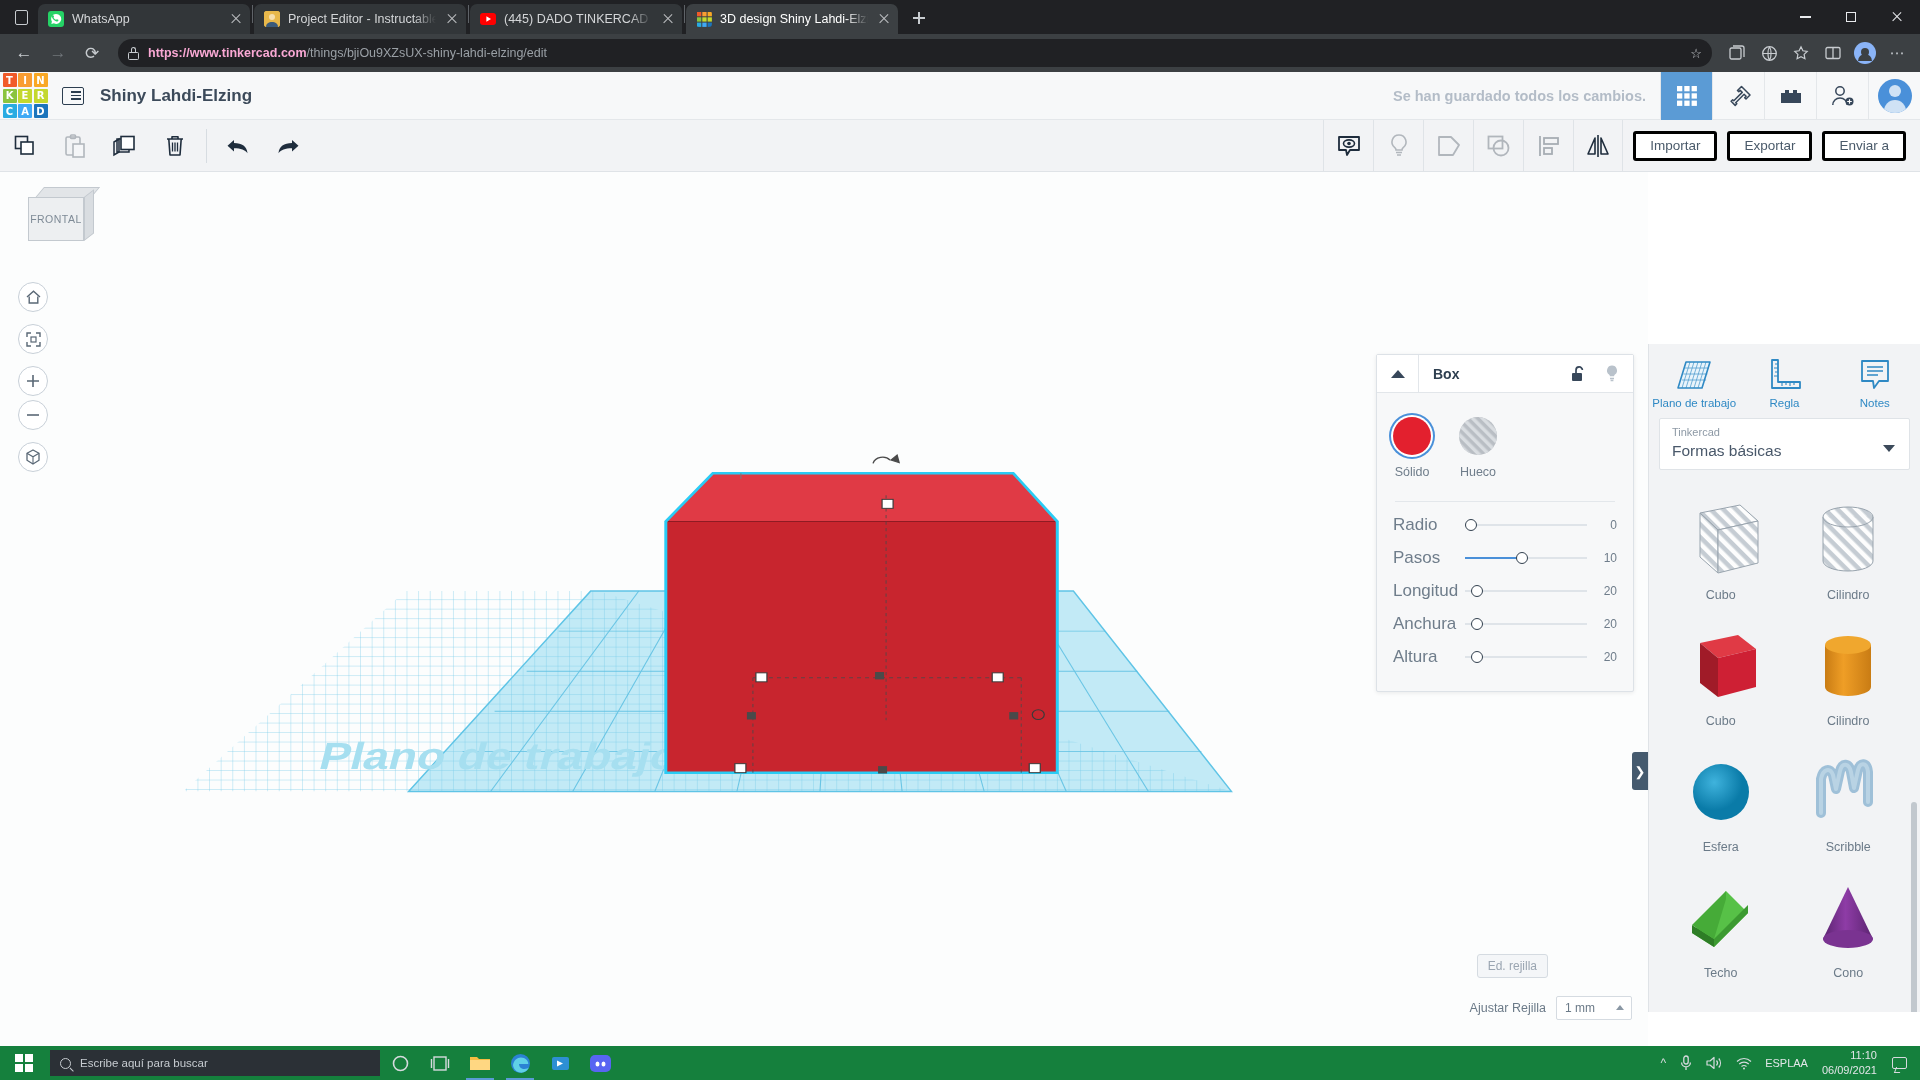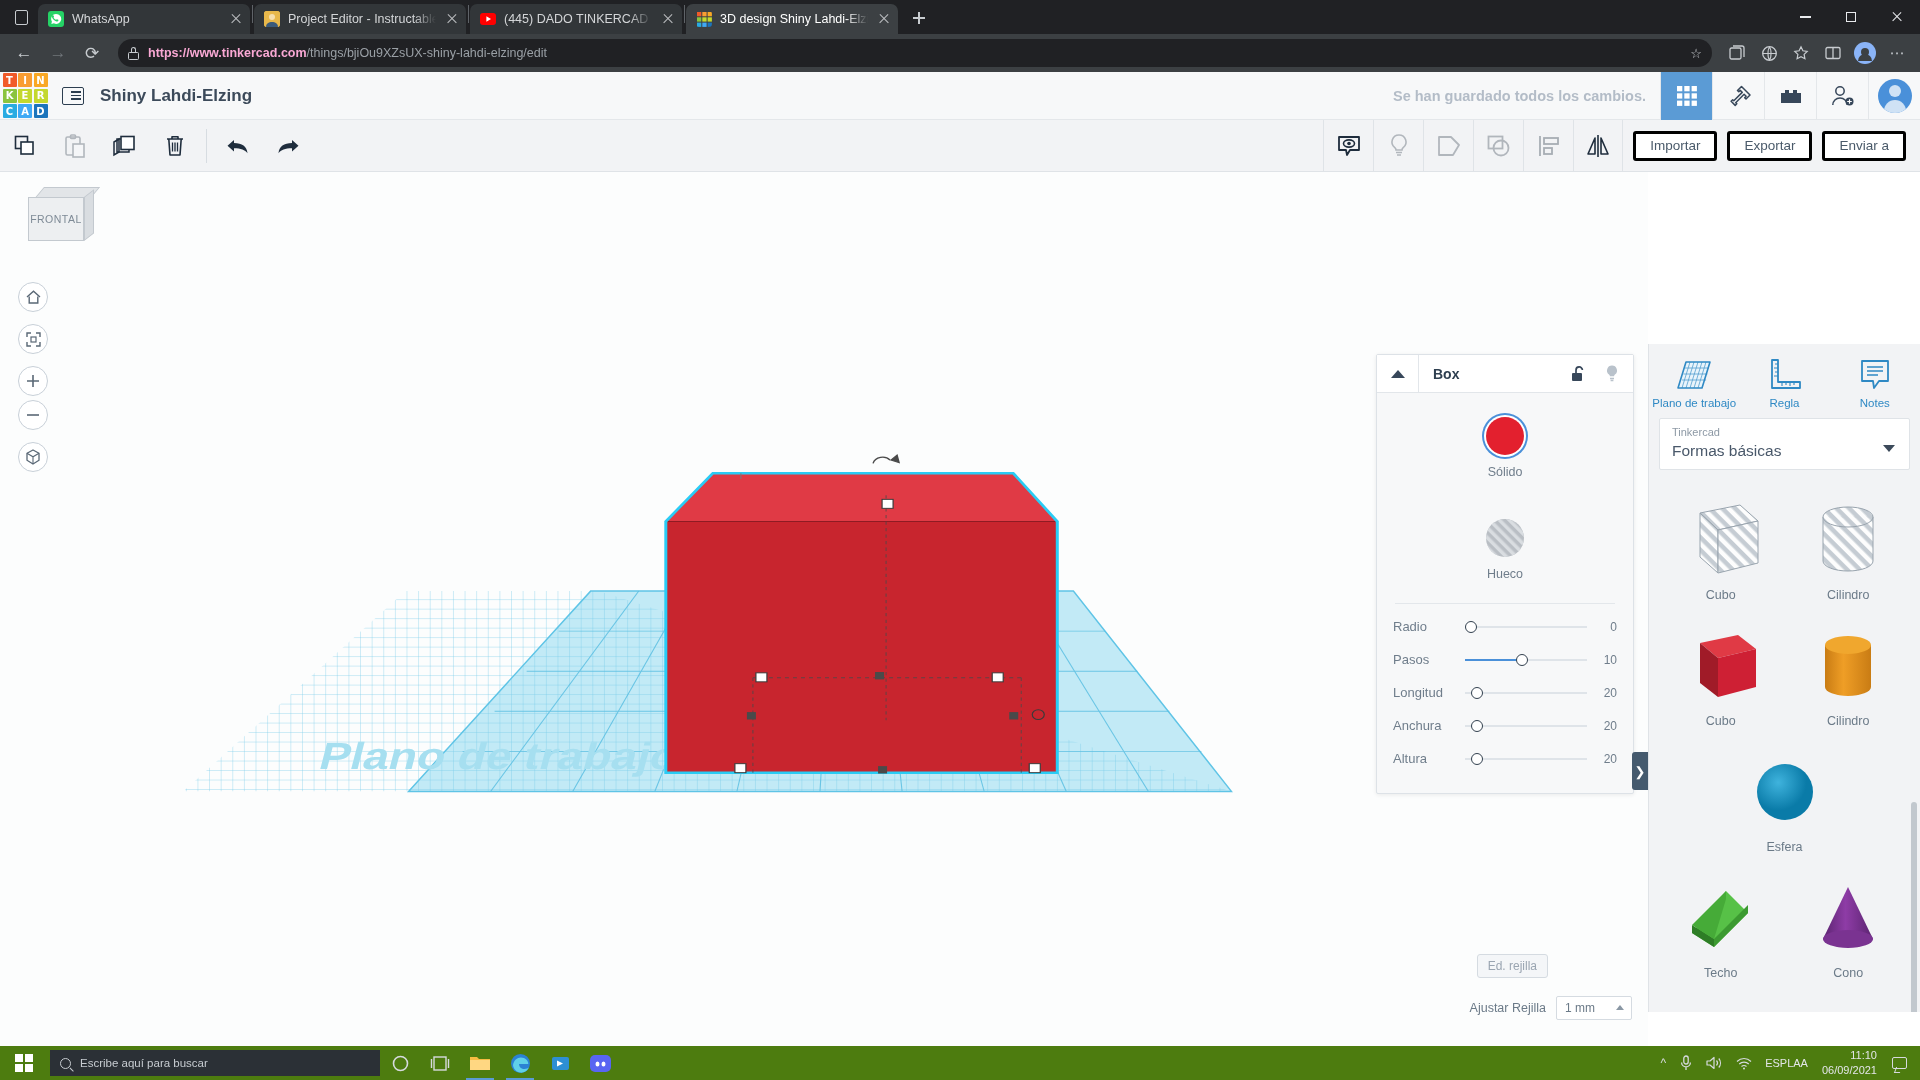"Sólido" #solid-hollow { flex-direction: column -> none; gap: 40px -> 28px }
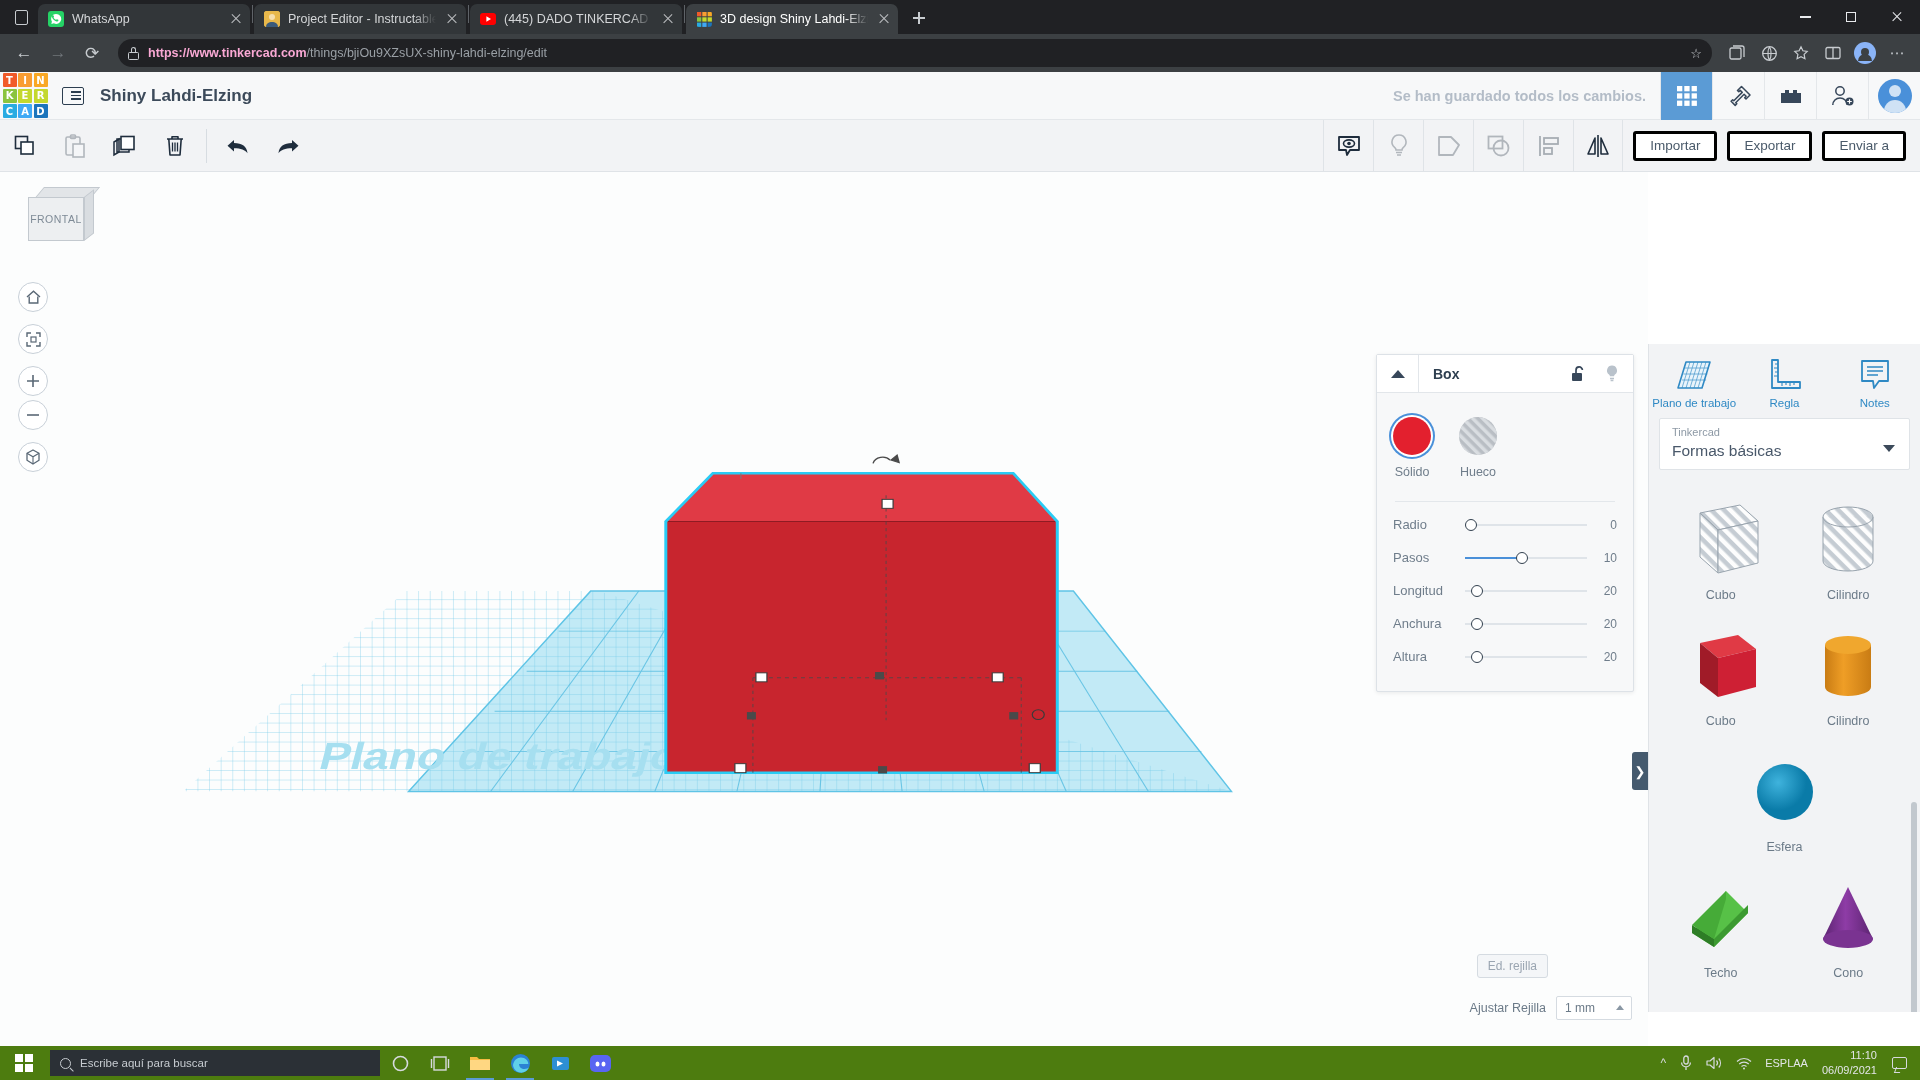"Radio" .prop-name { font-size: 13px -> 17px }
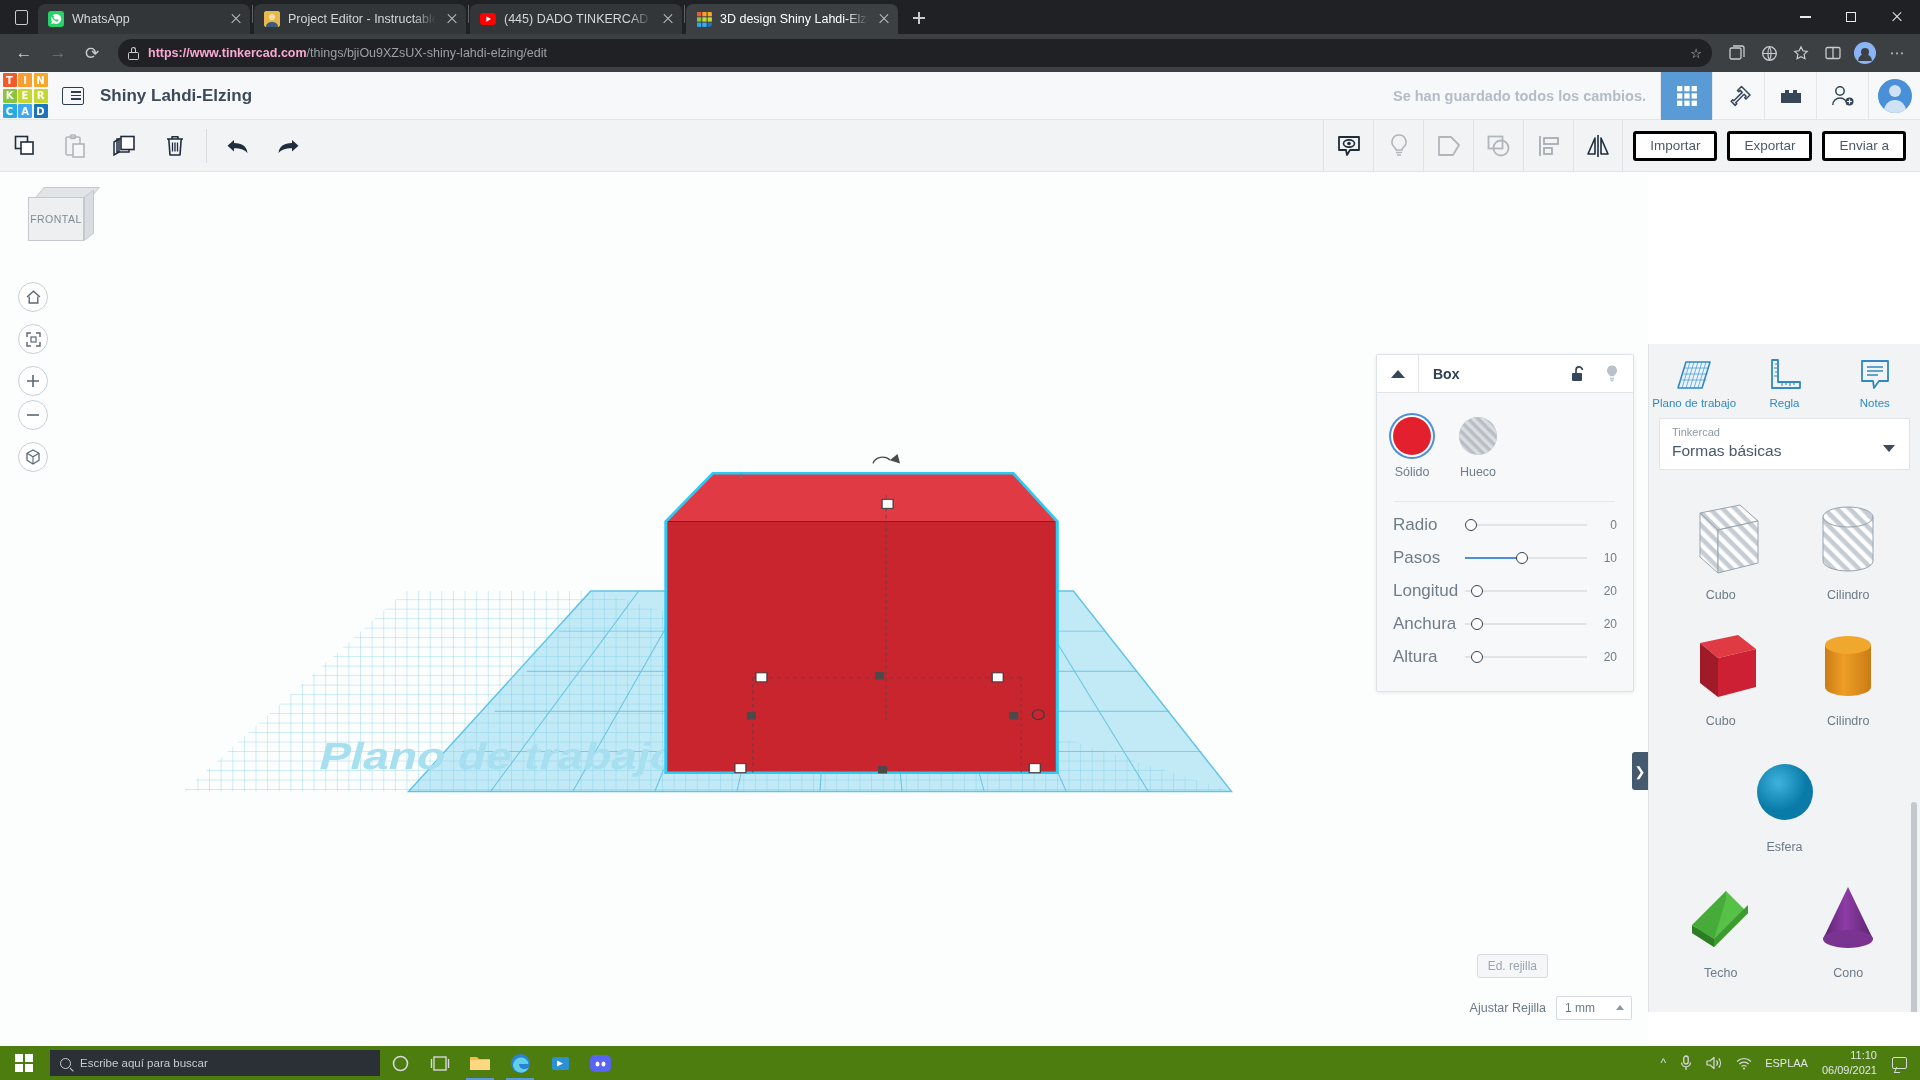"Scribble" div.shape-cell { html: none -> <div> <div> <svg> <path></path> <path></path> </svg> </div> <div>Scribble</div> </div> }
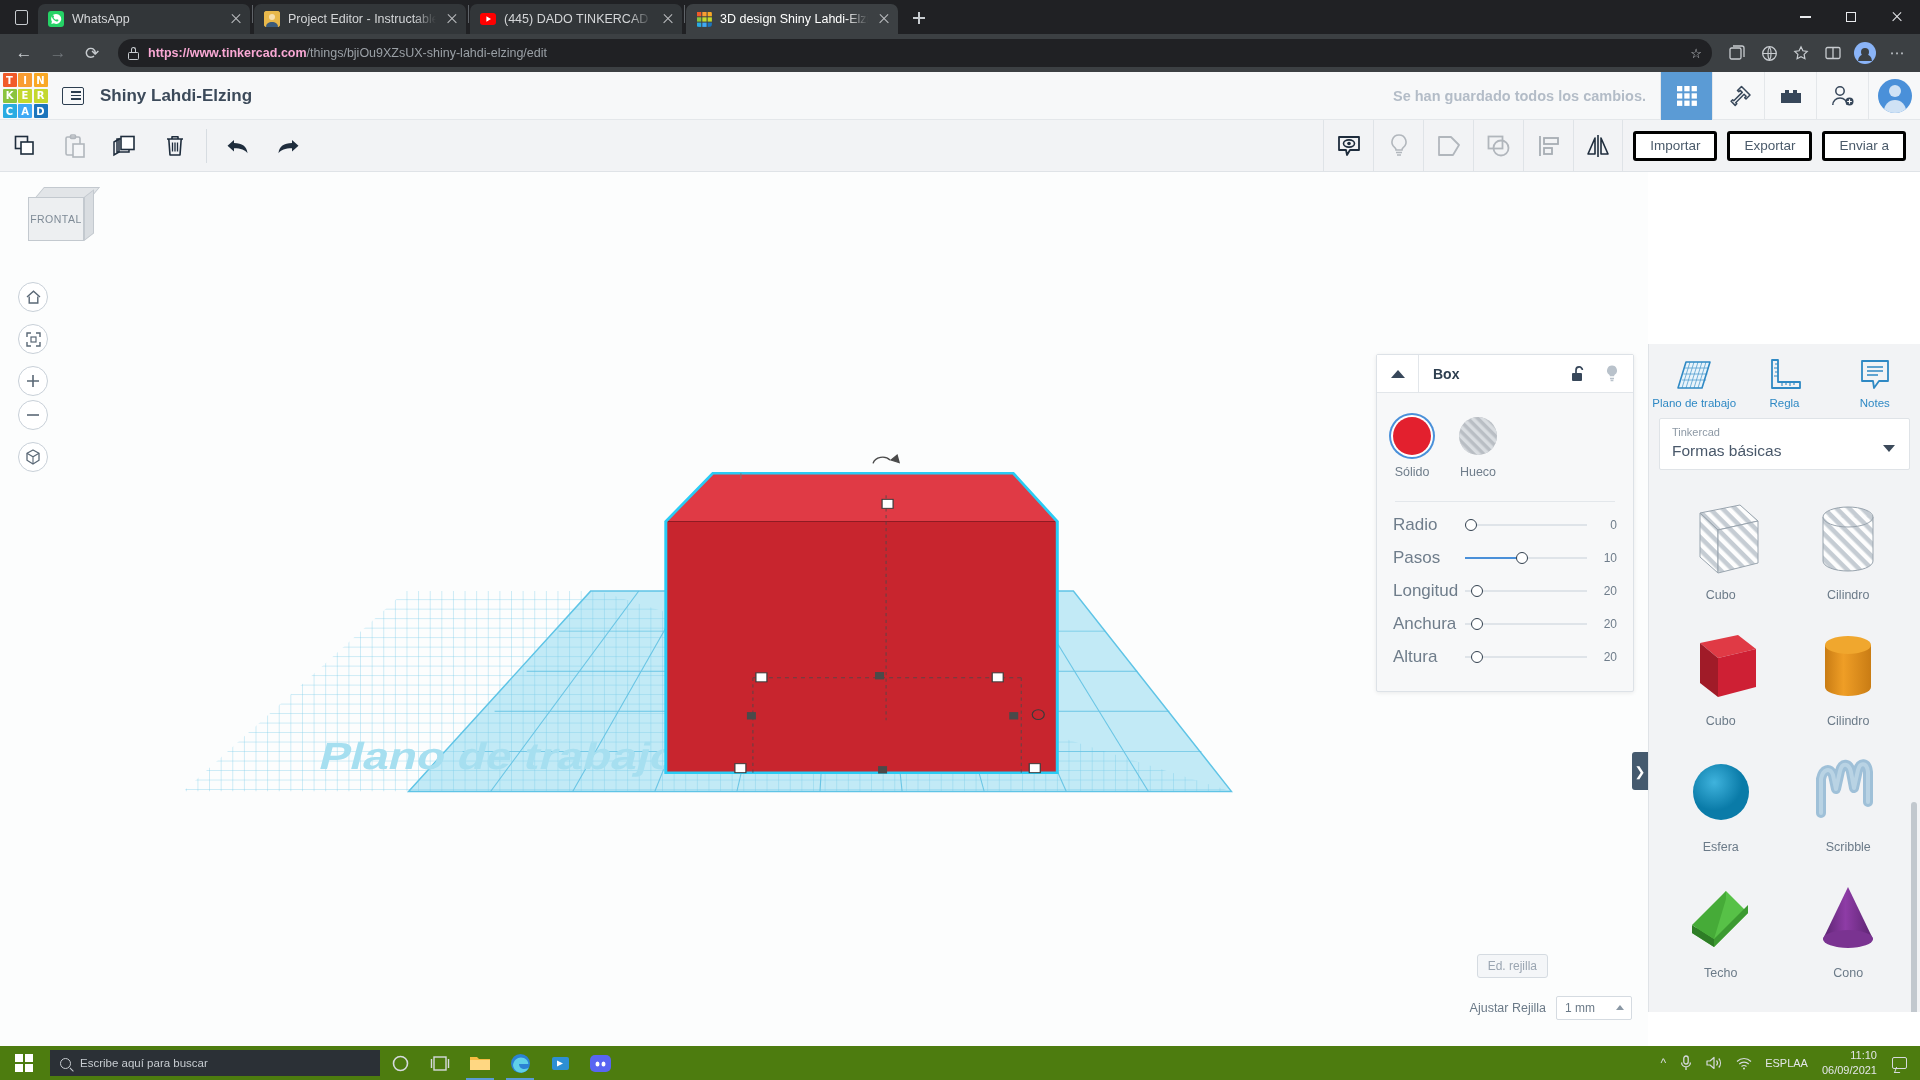"Escribe aquí para buscar" #taskbar { background: #4d7c0f -> #15803d }
